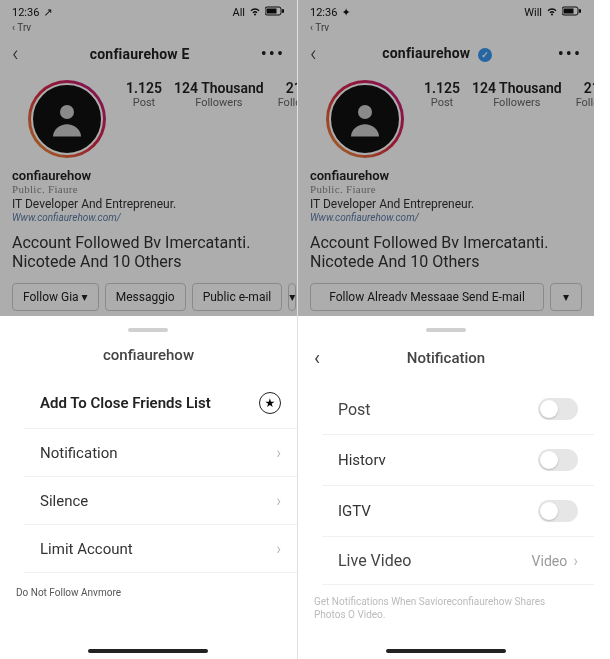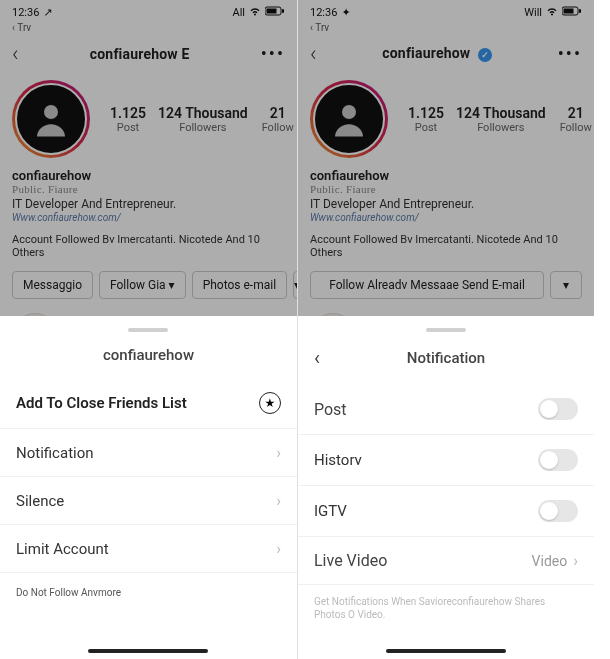"1.125" .profile-row { align-items: center -> flex-start; padding: 4px 12px 8px -> 4px 28px 8px }
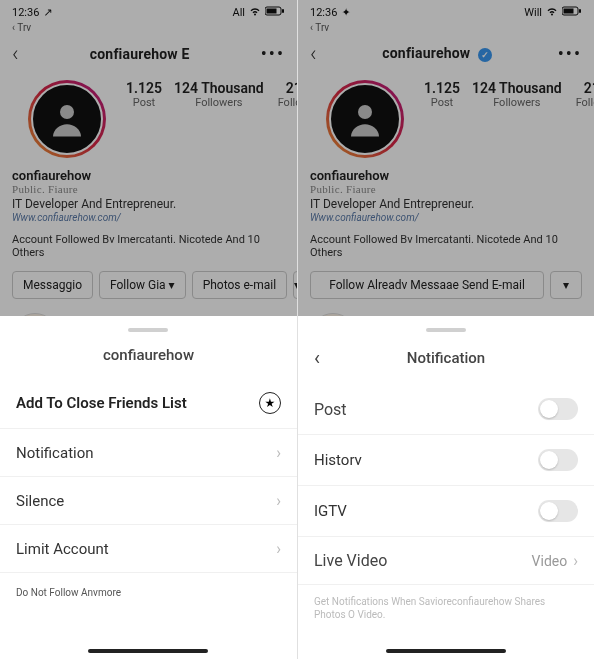"Account Followed Bv Imercatanti." .followed-by { font-size: 11px -> 16px }
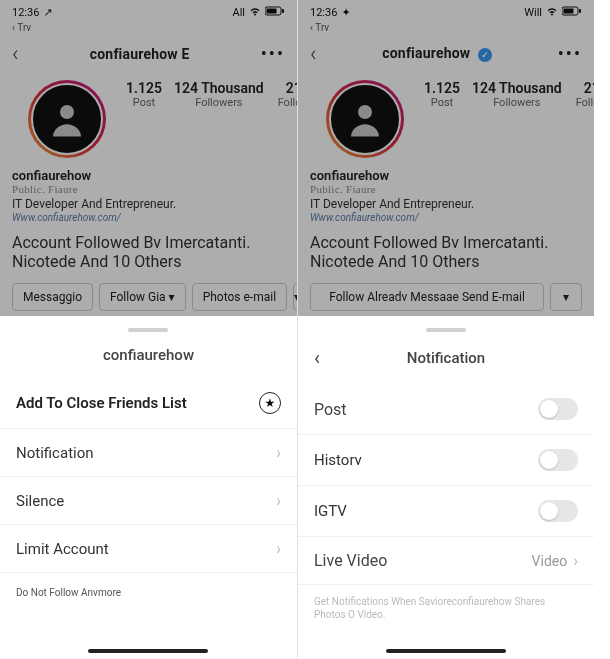"Messaggio" div.btn { order: before "Follow Gia ▾" -> after "Follow Gia ▾" }
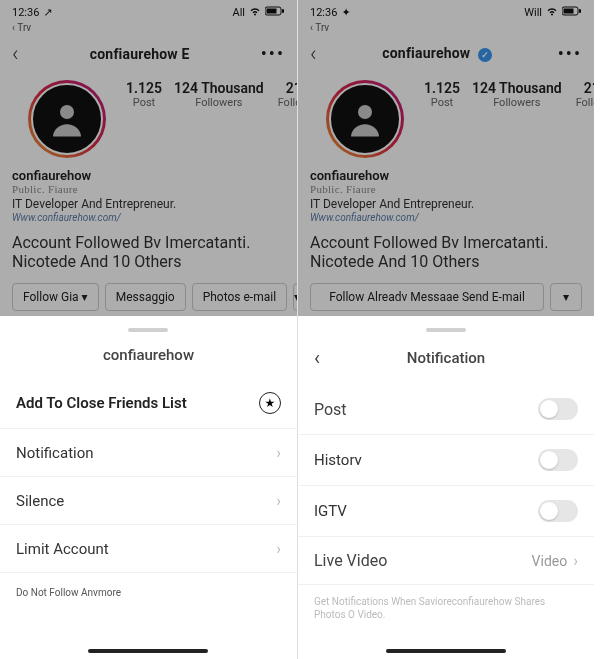"Photos e-mail" div.btn { text: Photos -> Public }
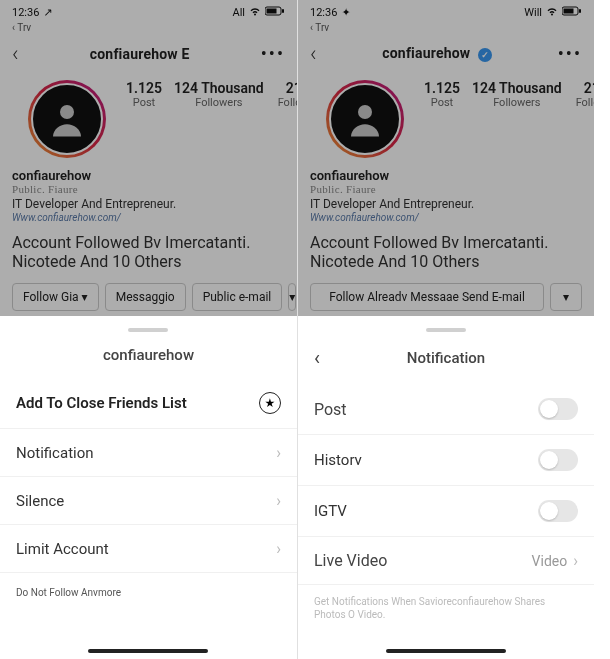"Add To Close Friends List" .row { margin-left: none -> 24px }
